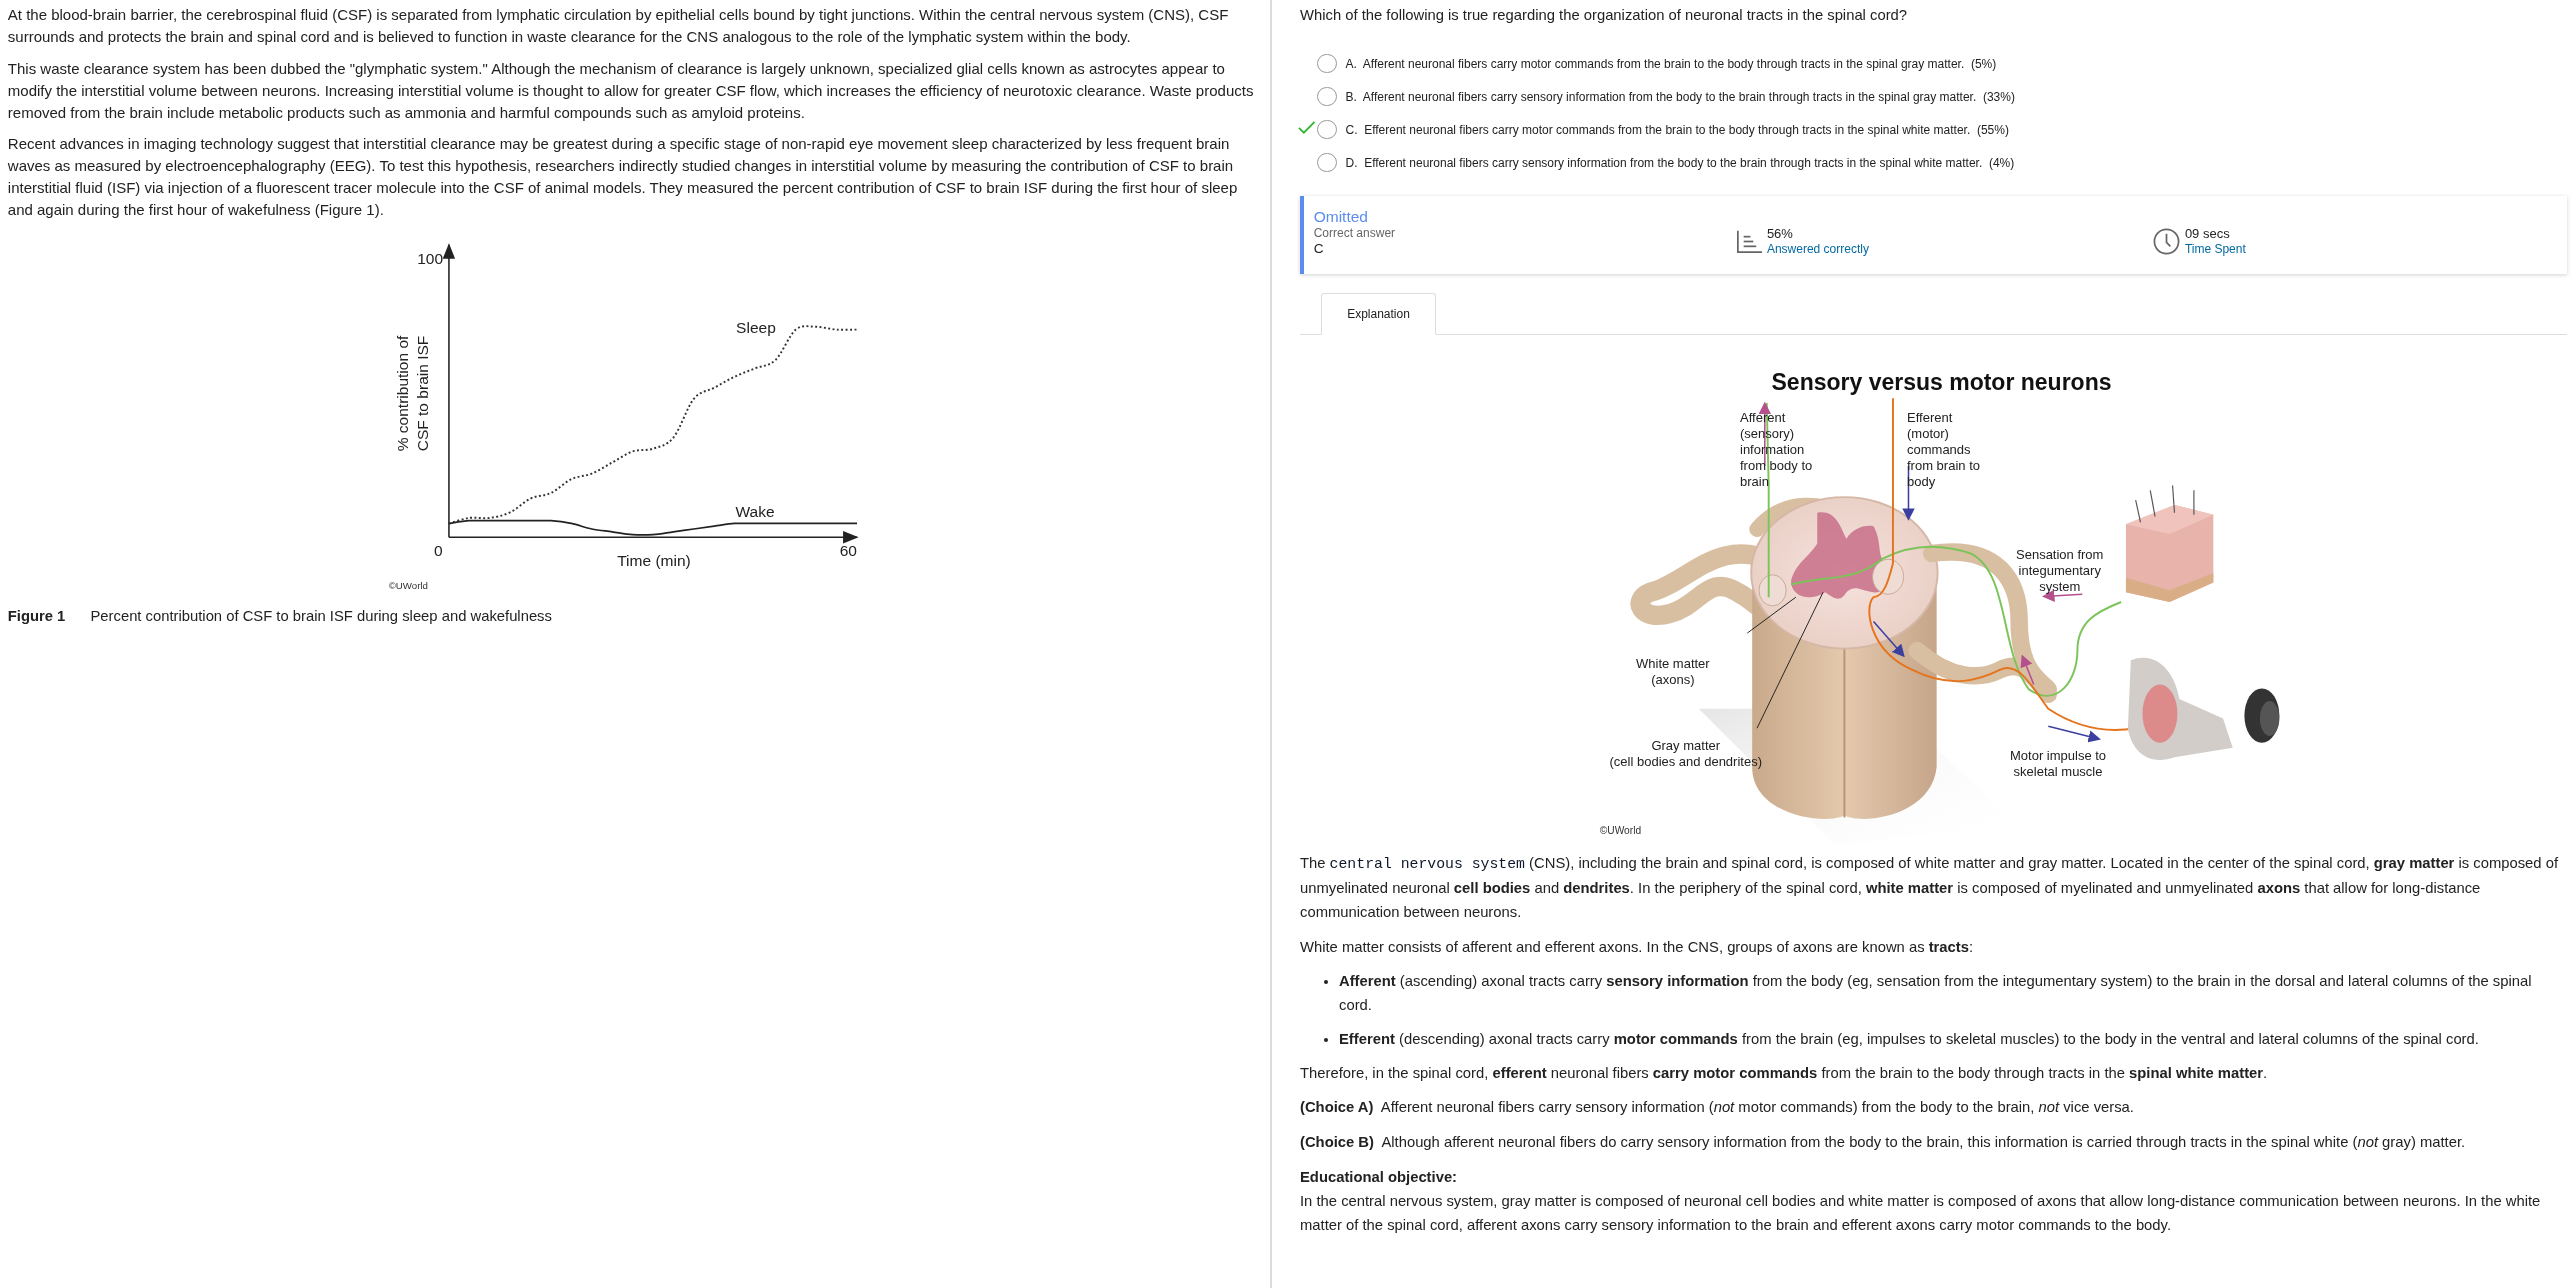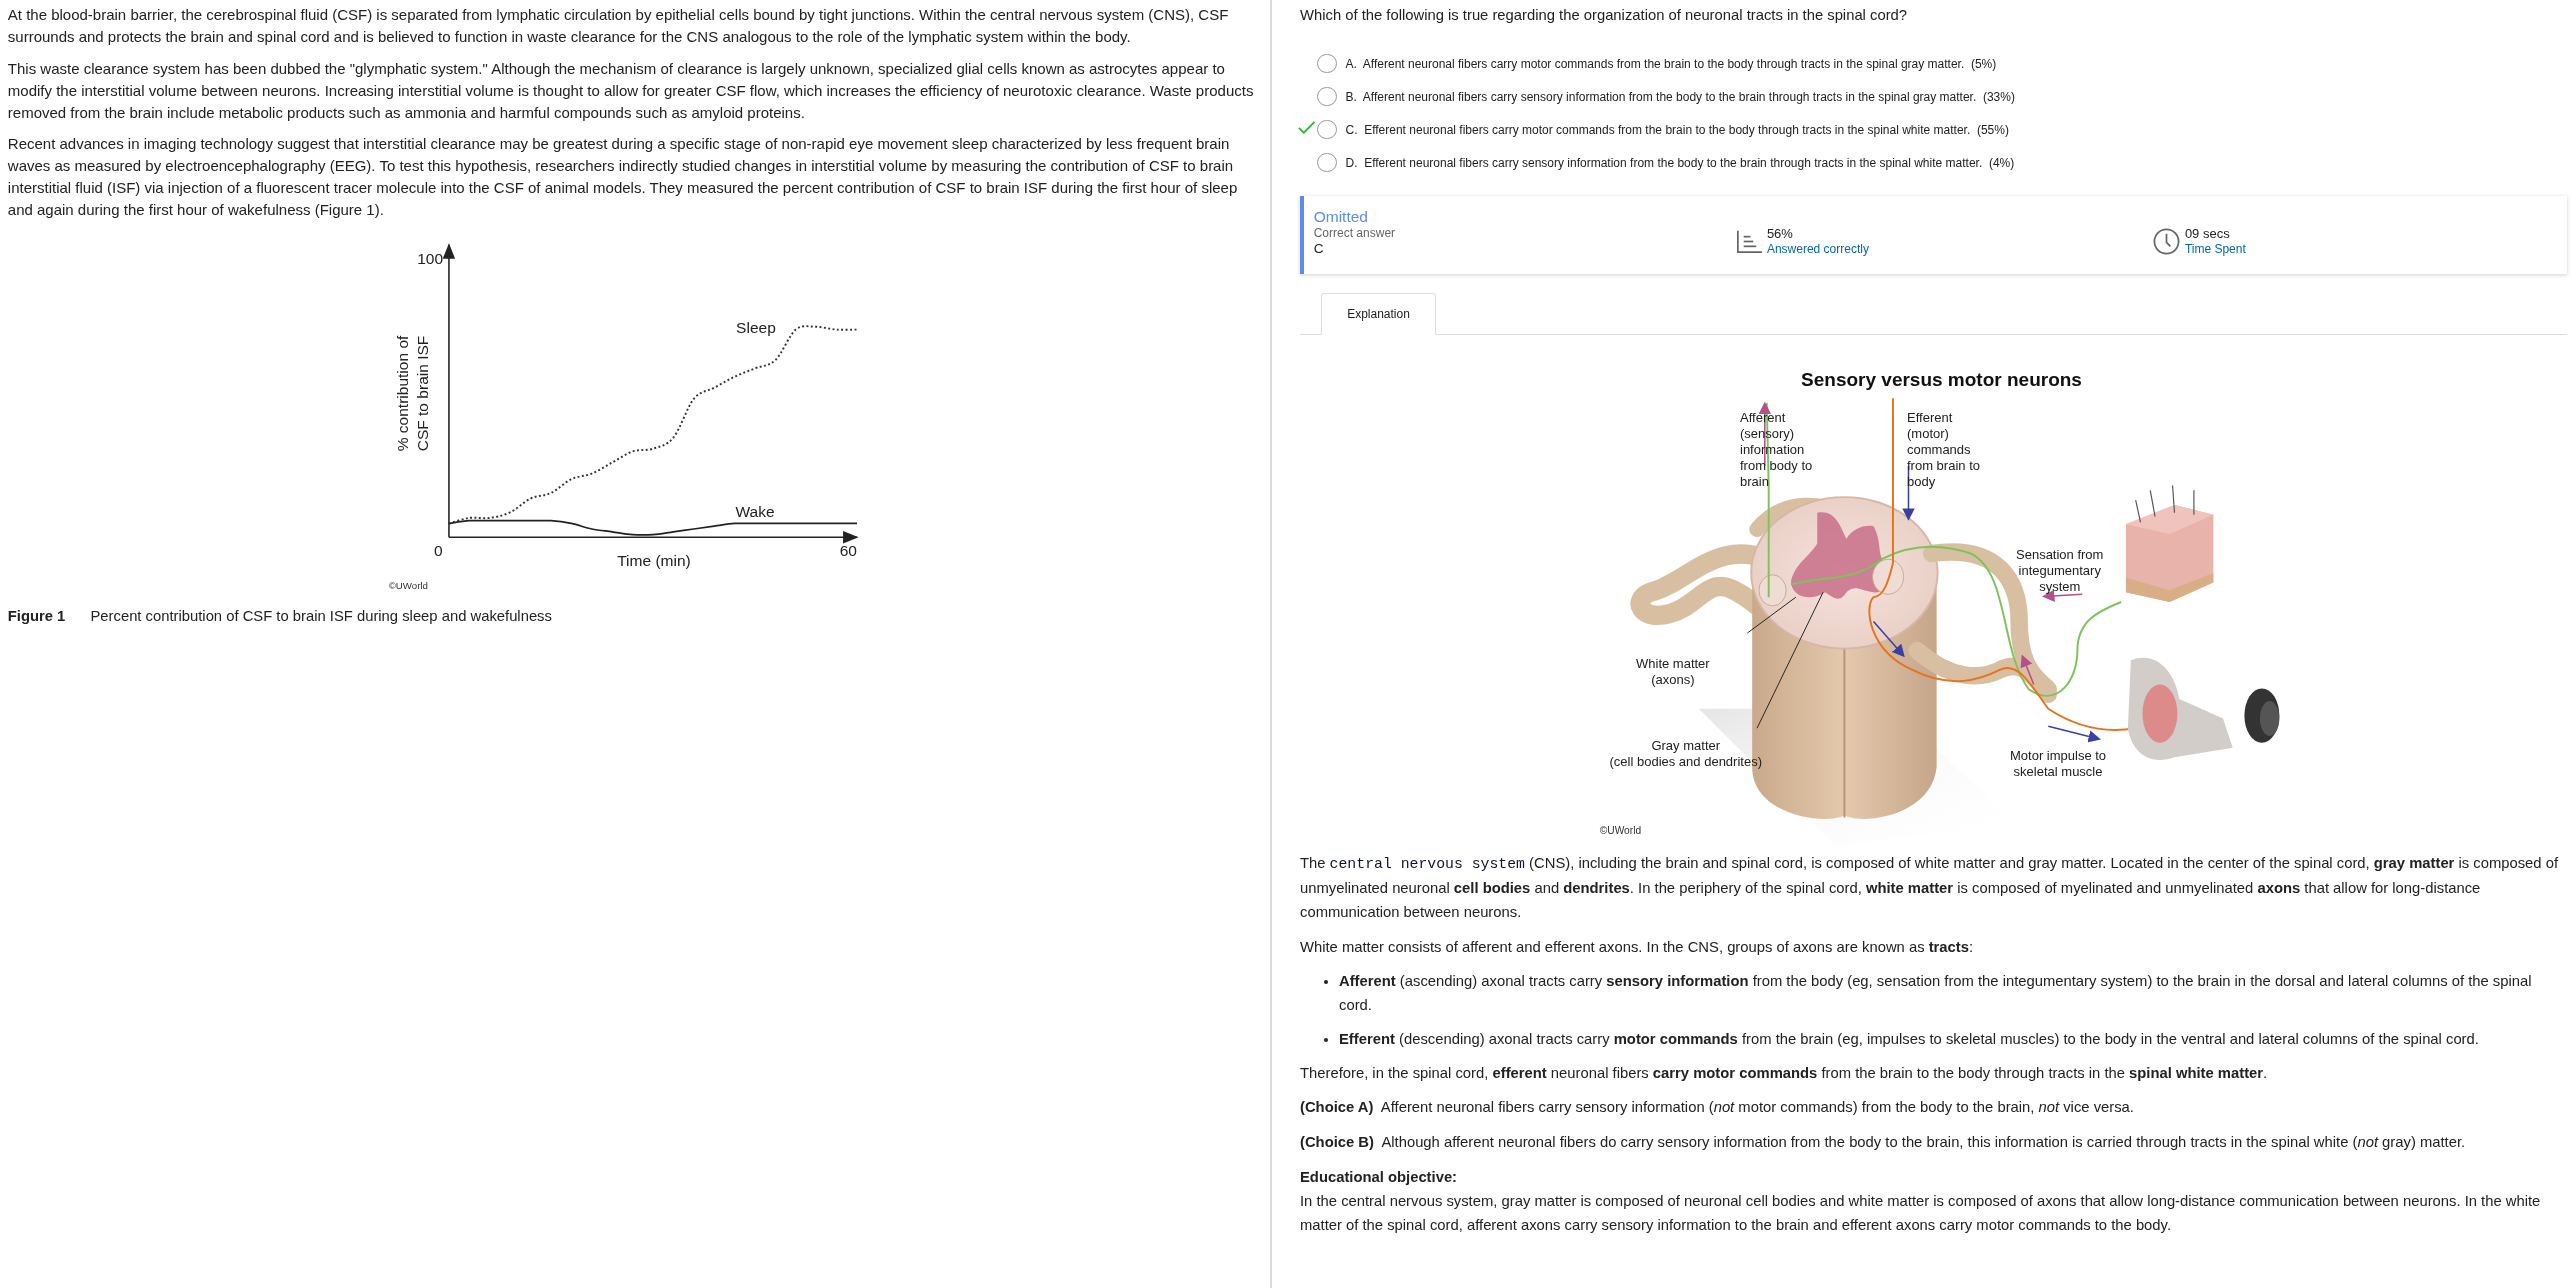"Sensory versus motor neurons" .fig2-title { font-size: 19px -> 23px }
